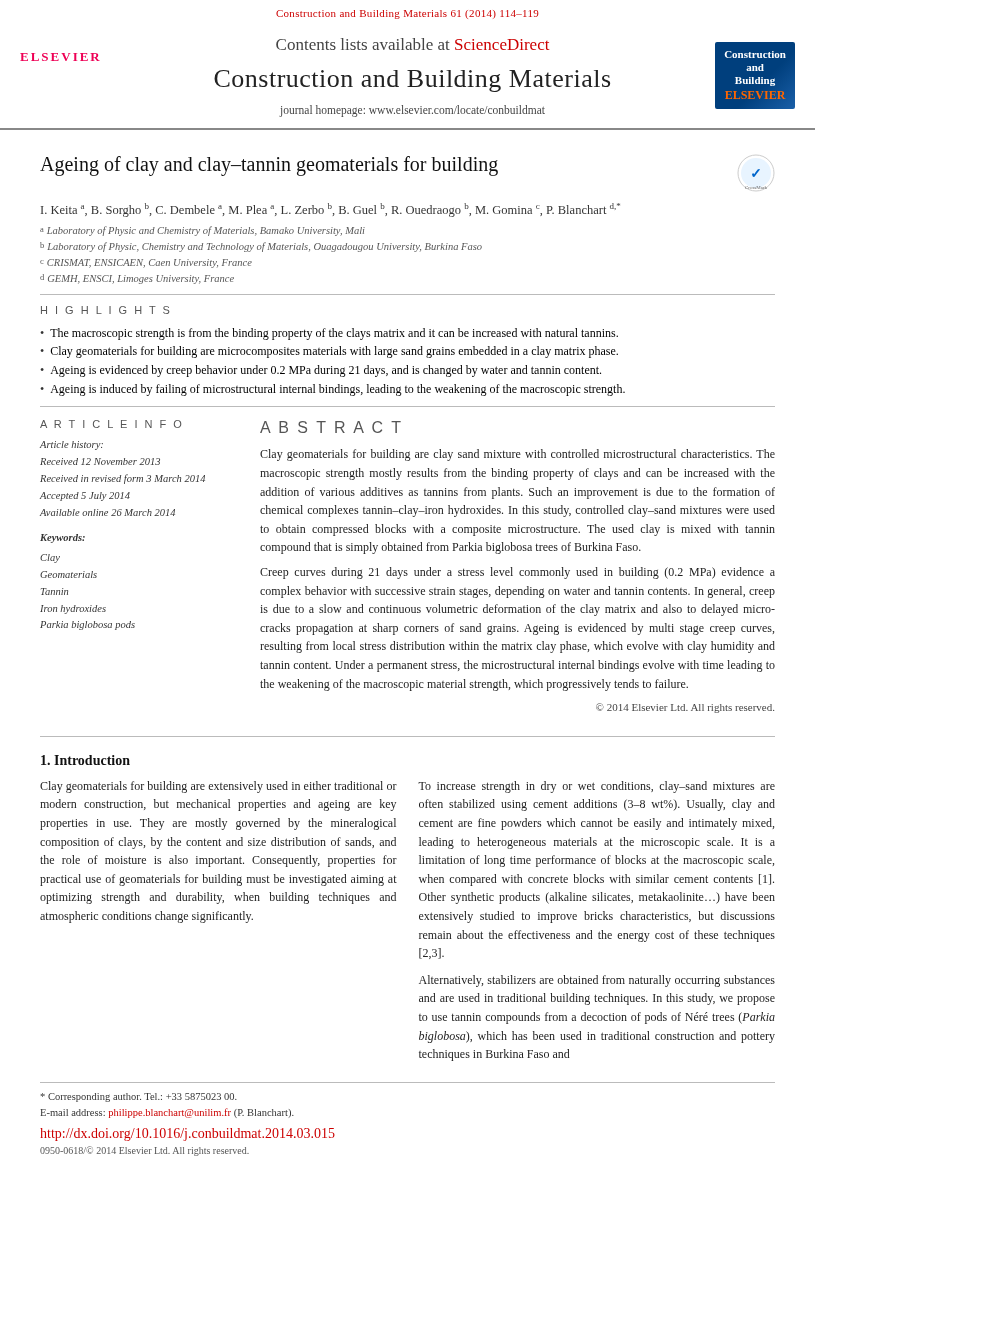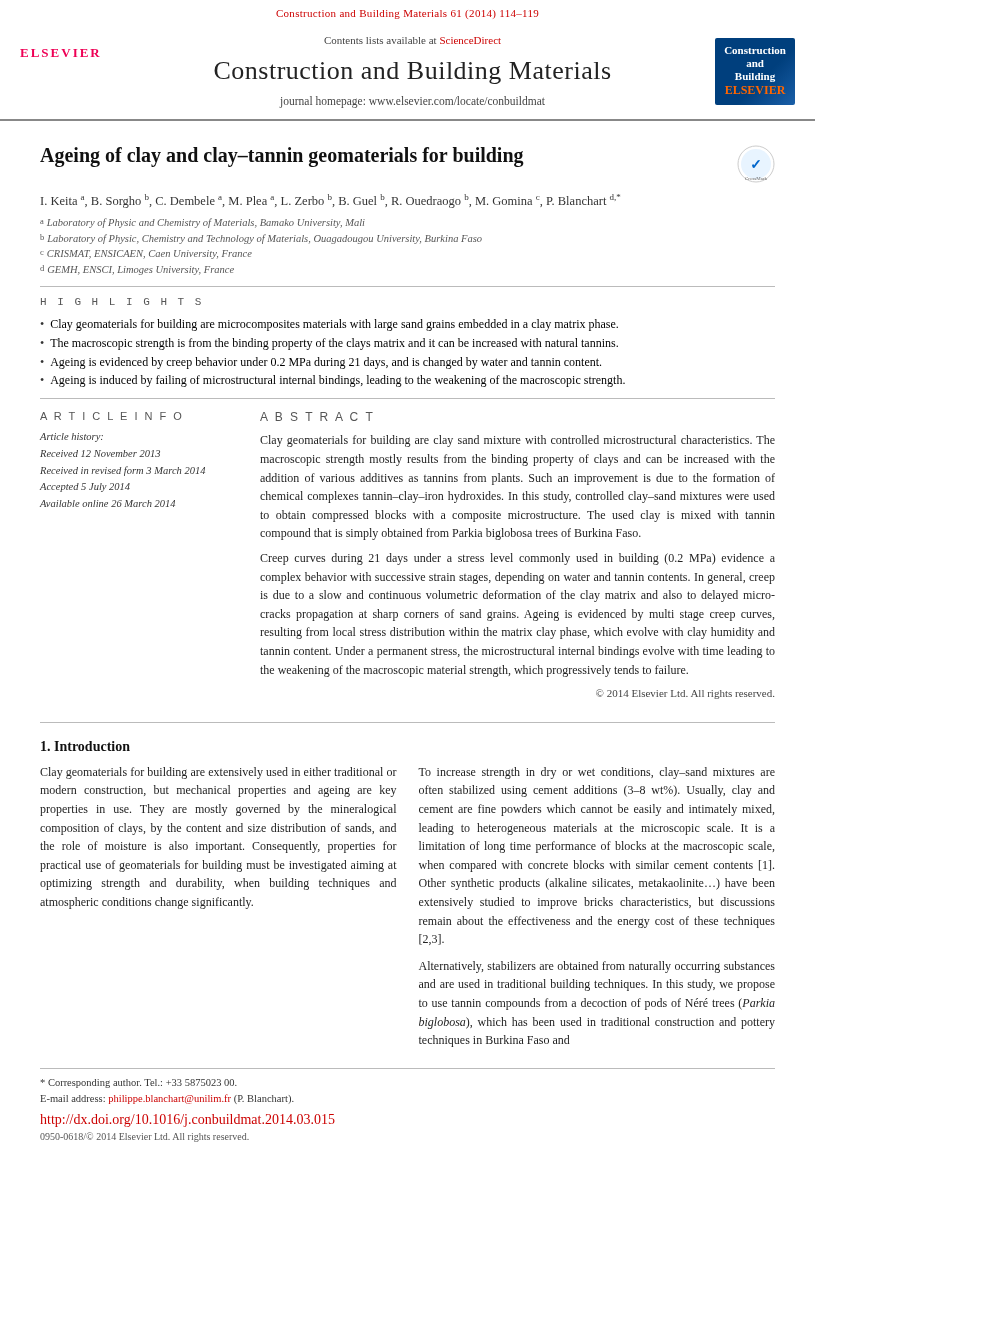"Contents lists available at" .contents-line { font-size: 11px -> 17px }
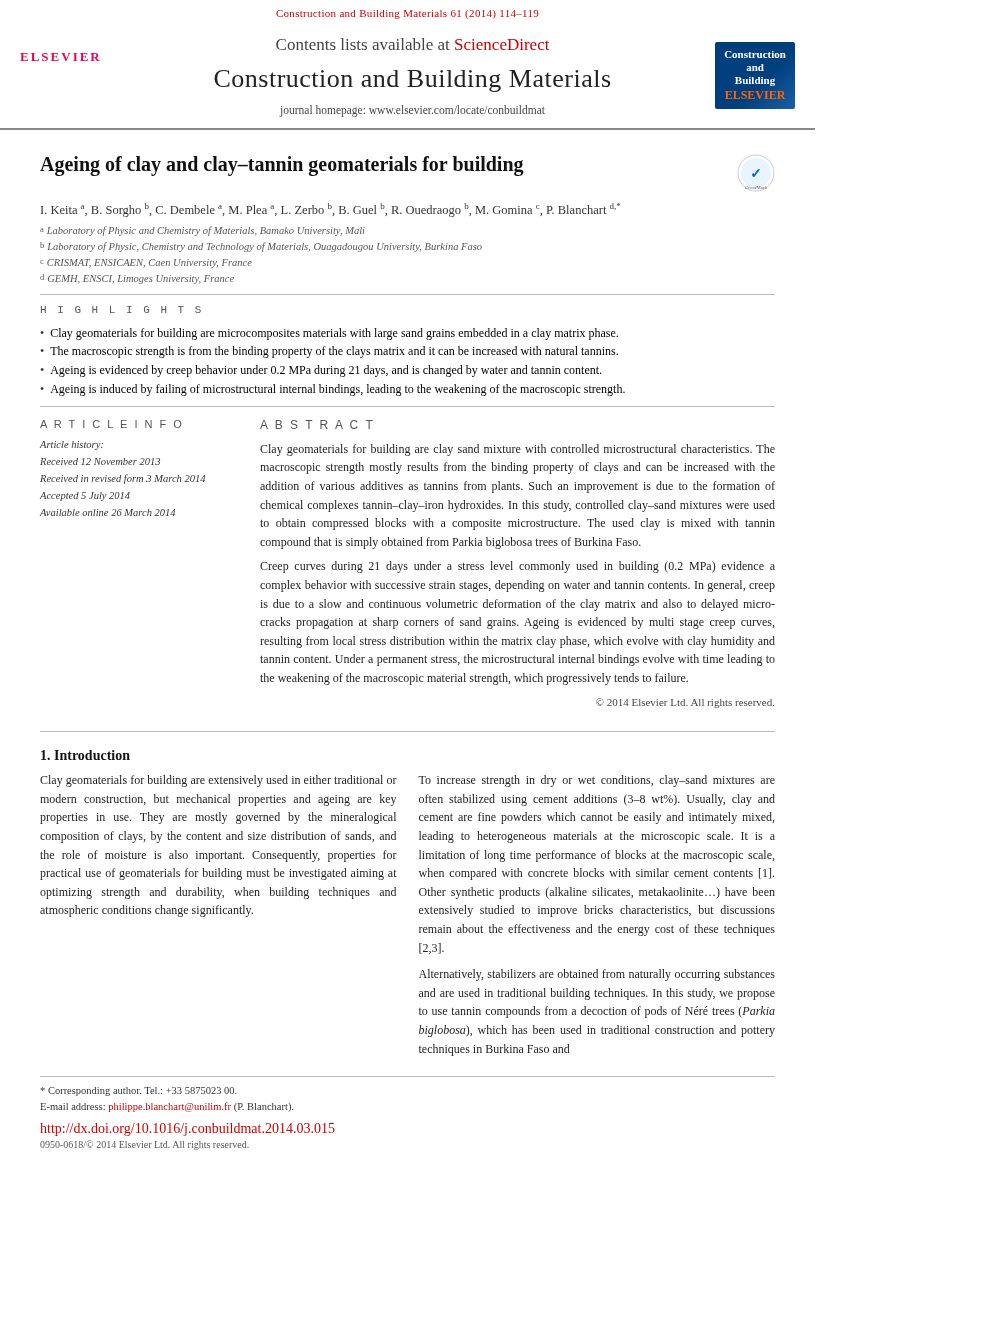"Ageing of clay and clay–tannin" .article-title { font-weight: bold -> normal }
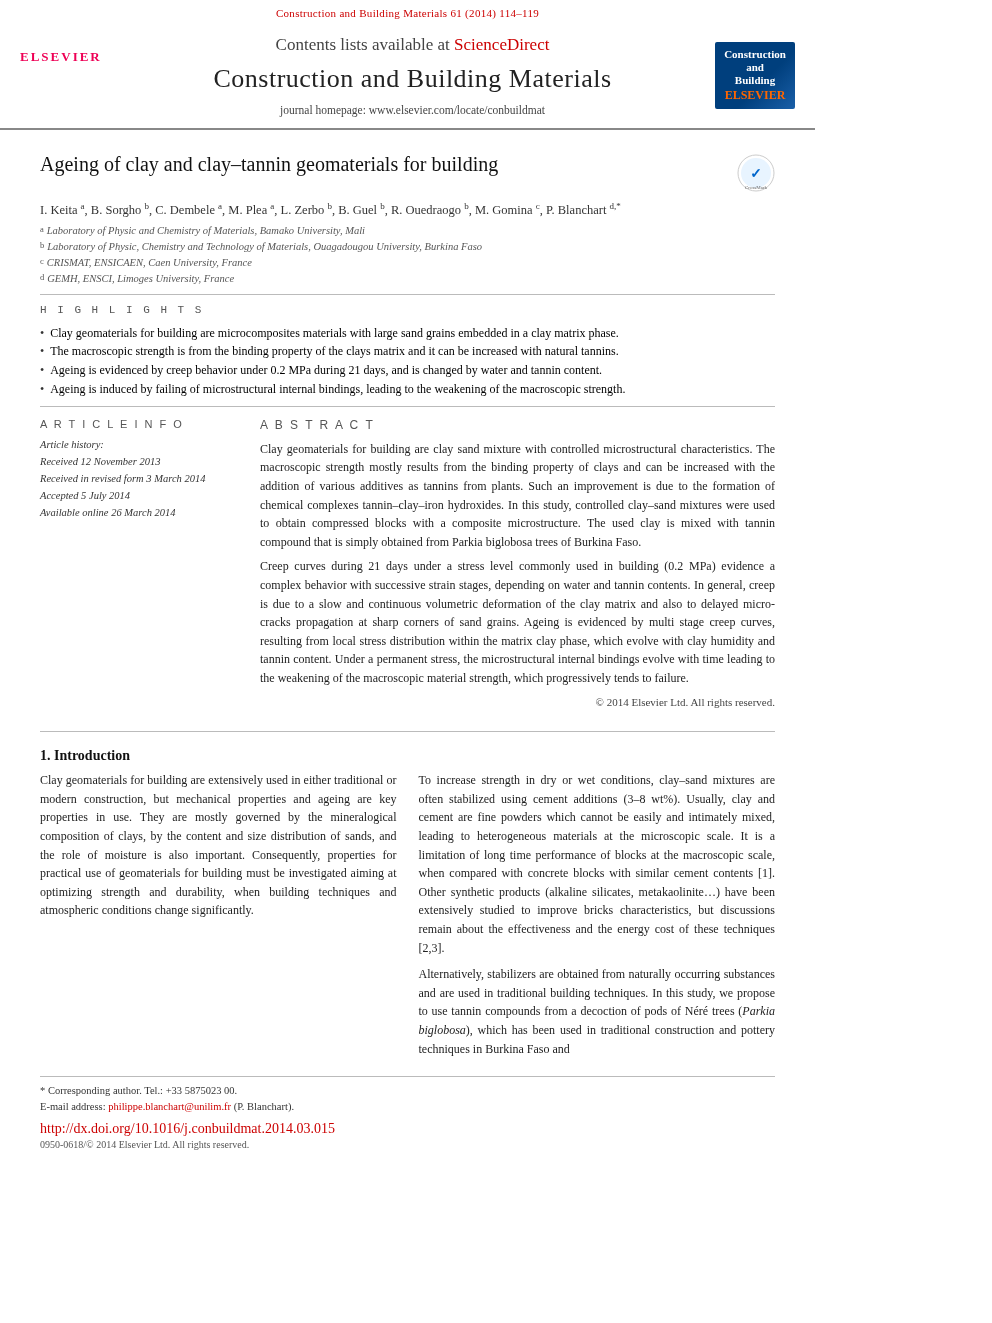"H I G H L" .highlights-title { font-family: Liberation Mono, monospace -> Liberation Sans, sans-serif }
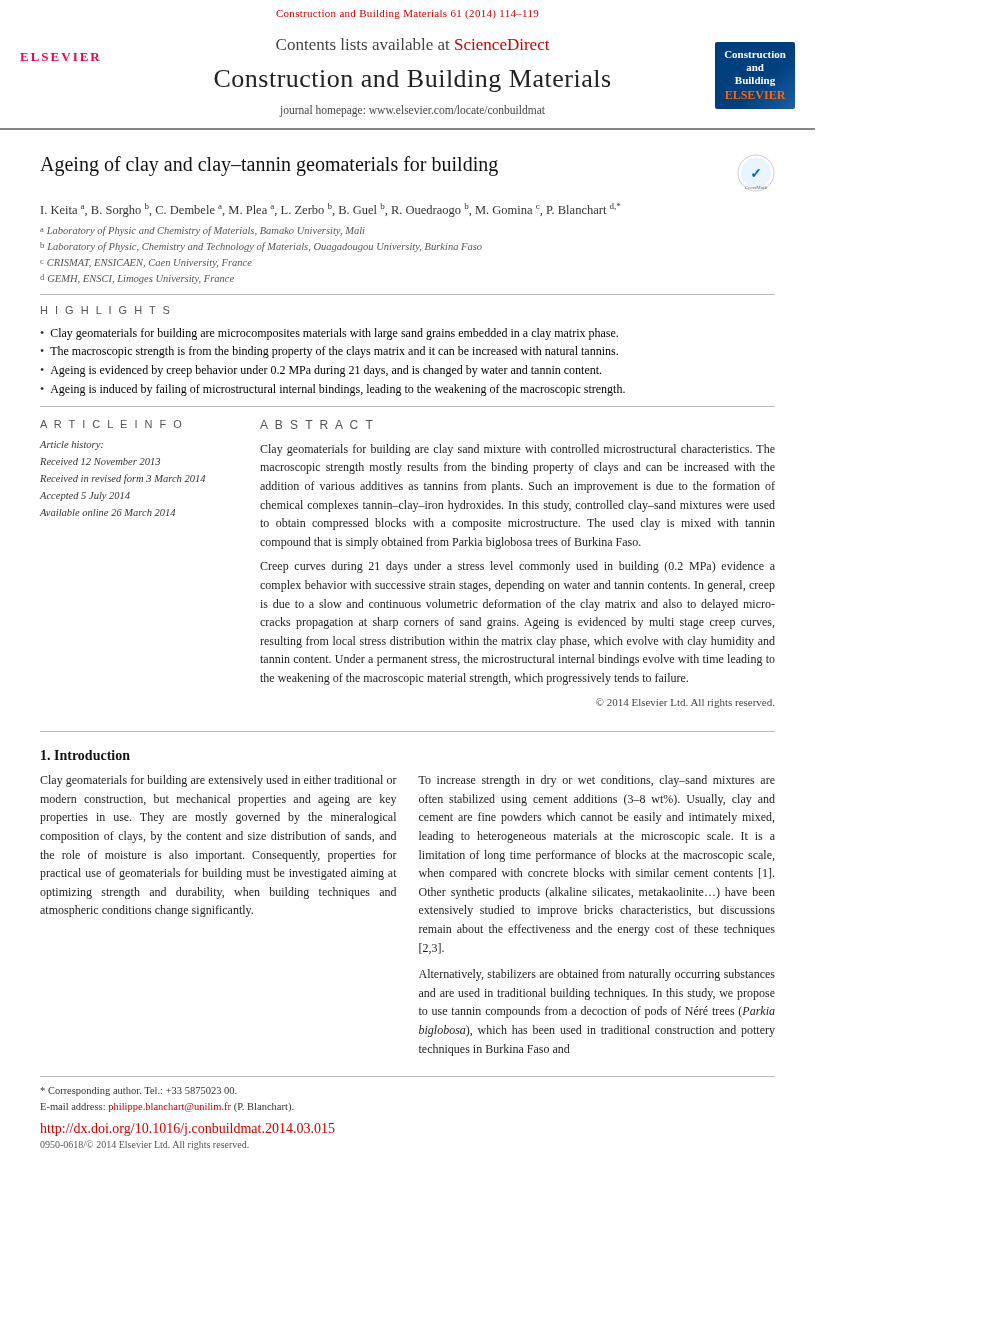"Clay geomaterials for building are" li { order: before "The macroscopic strength is from" -> after "The macroscopic strength is from" }
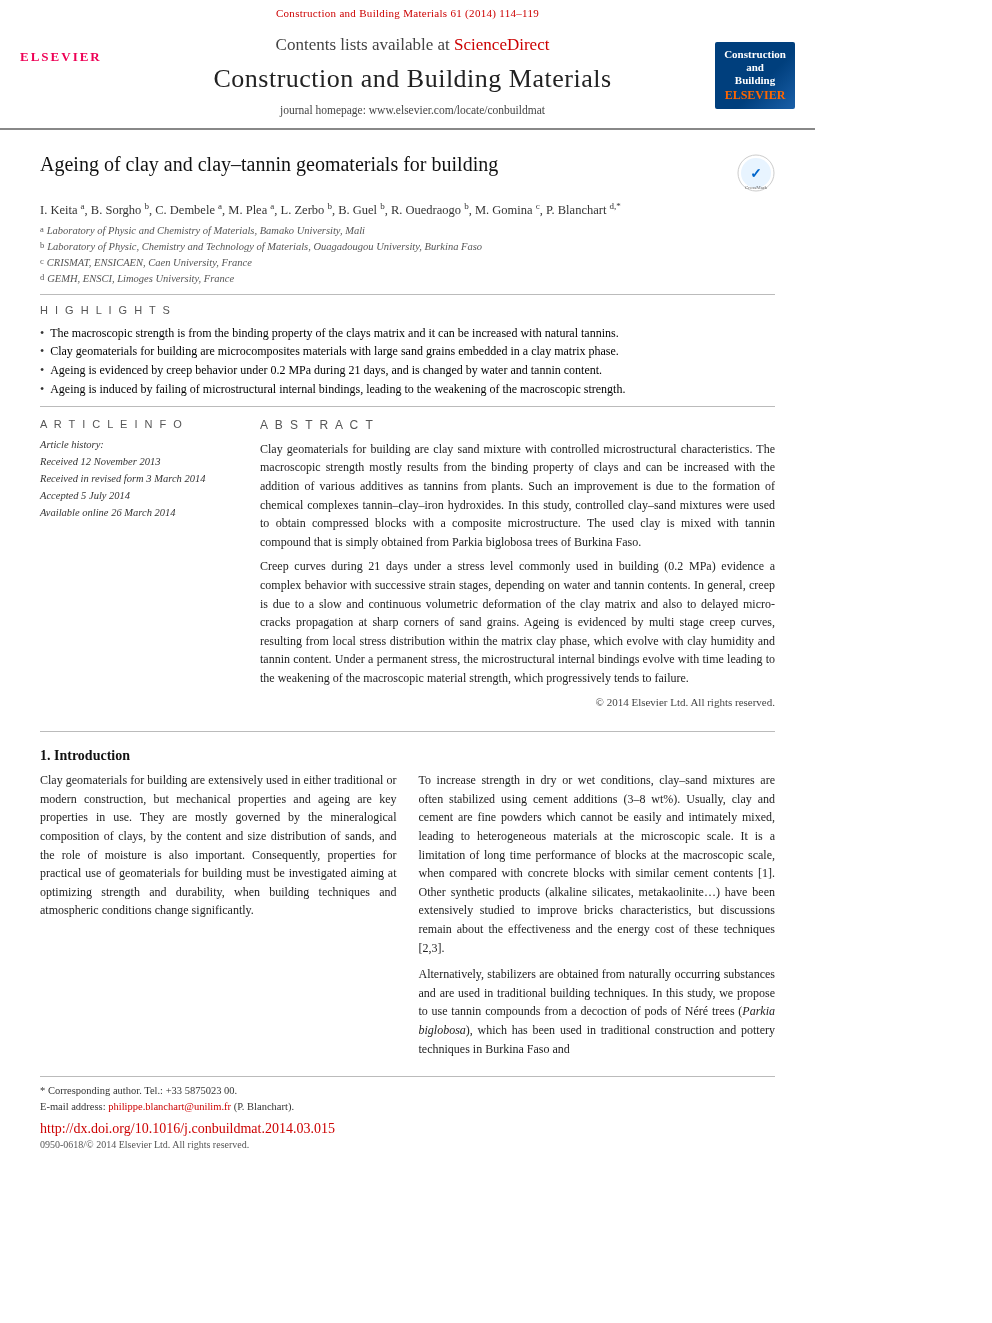"A B S T R" .abstract-title { font-size: 12px -> 16px }
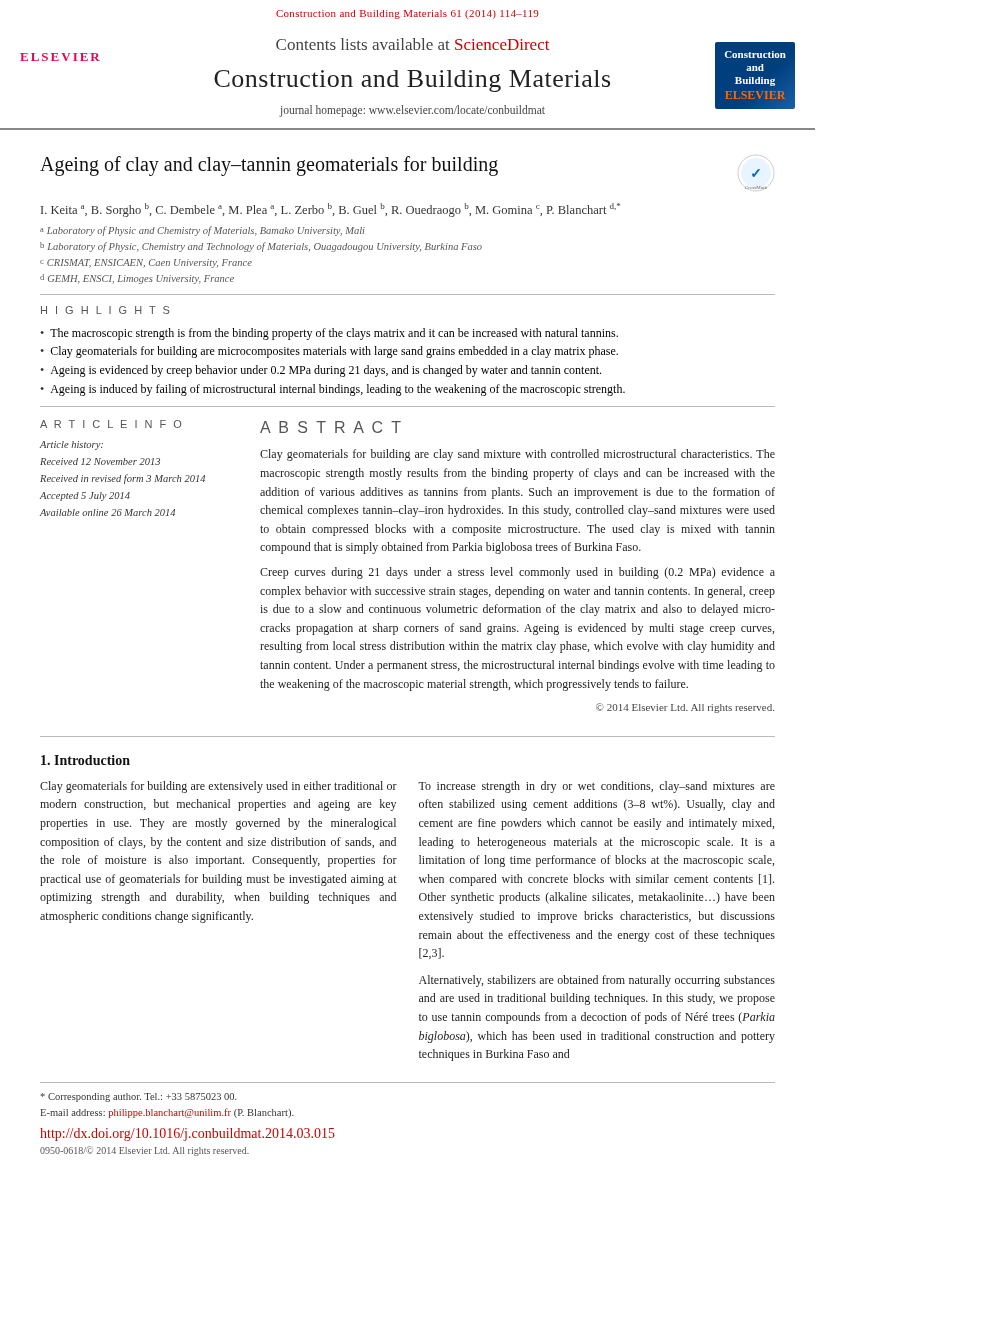"Keywords:" div.keywords-section { html: none -> <div> <div>Keywords:</div> <ul> <li>Clay</li> <li>Geomaterials</li> <li>Tannin</li> <li>Iron hydroxides</li> <li>Parkia biglobosa pods</li> </ul> </div> }
